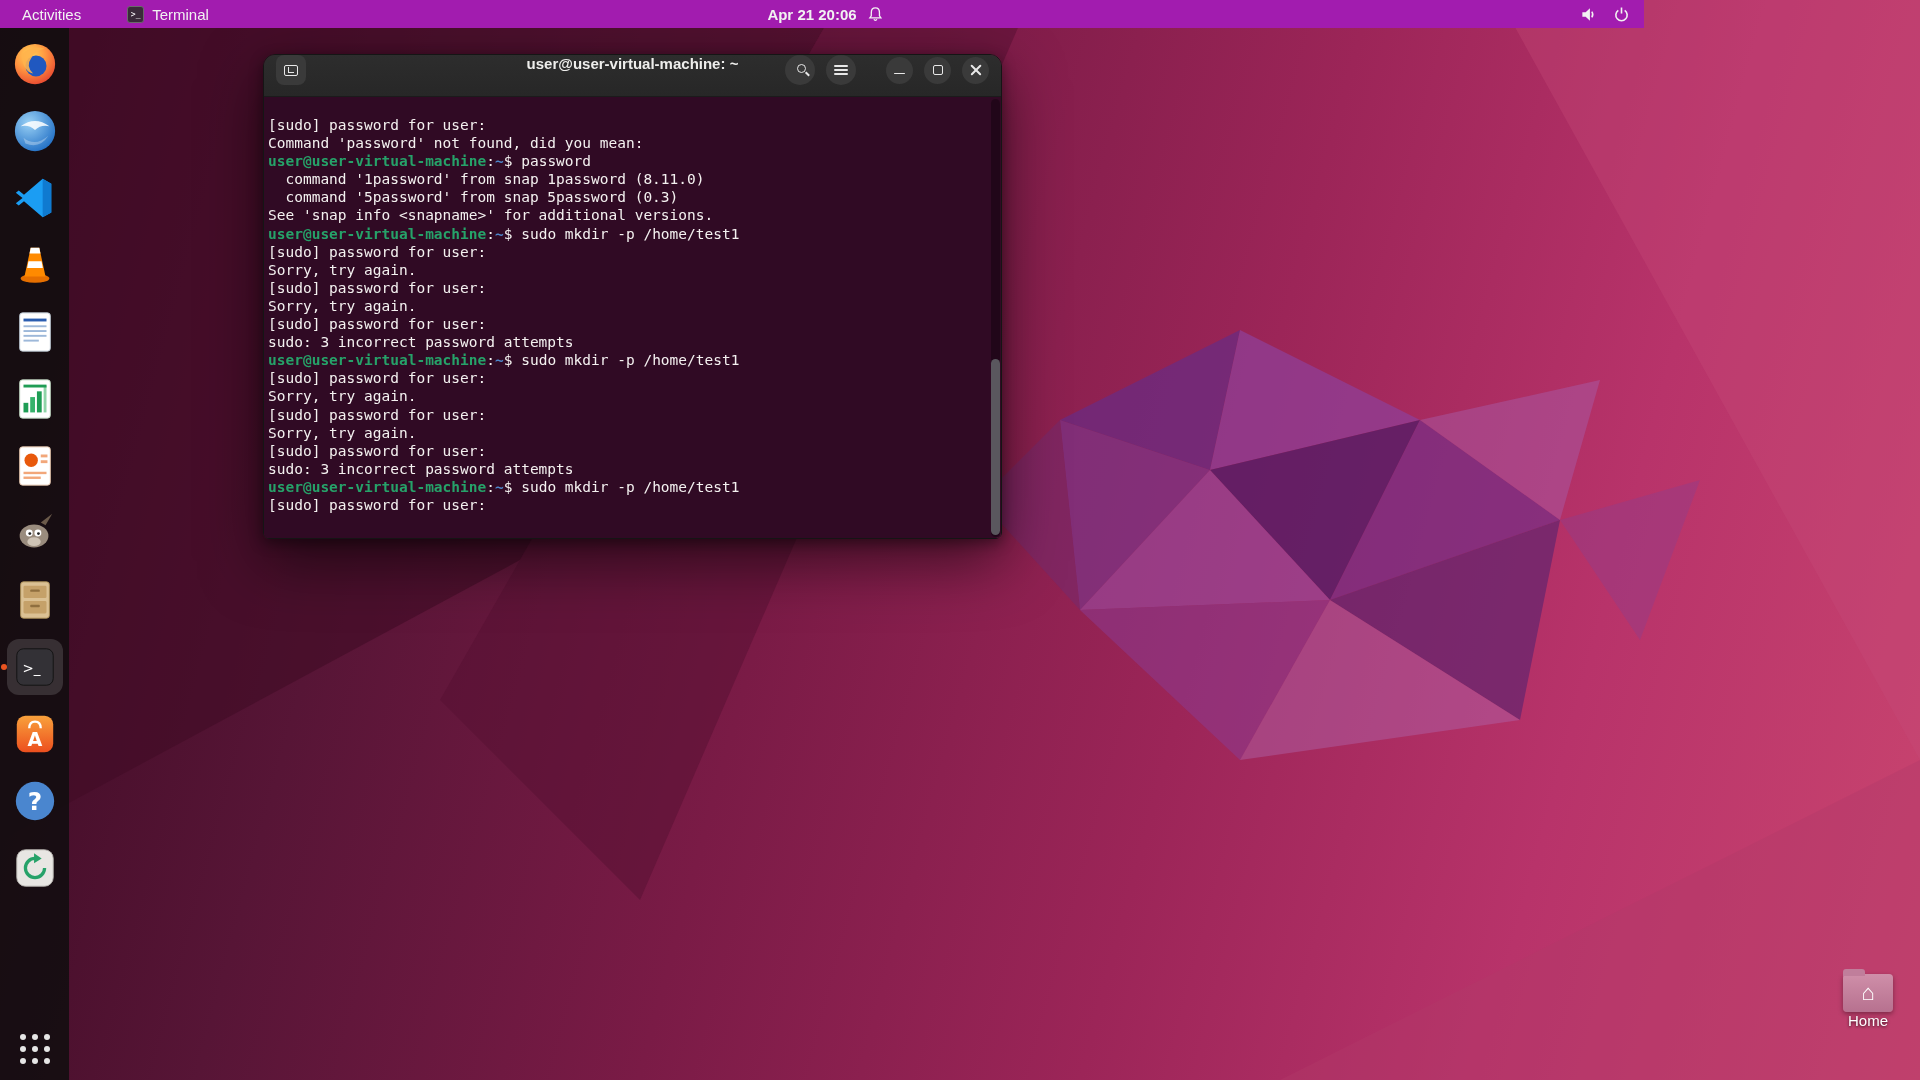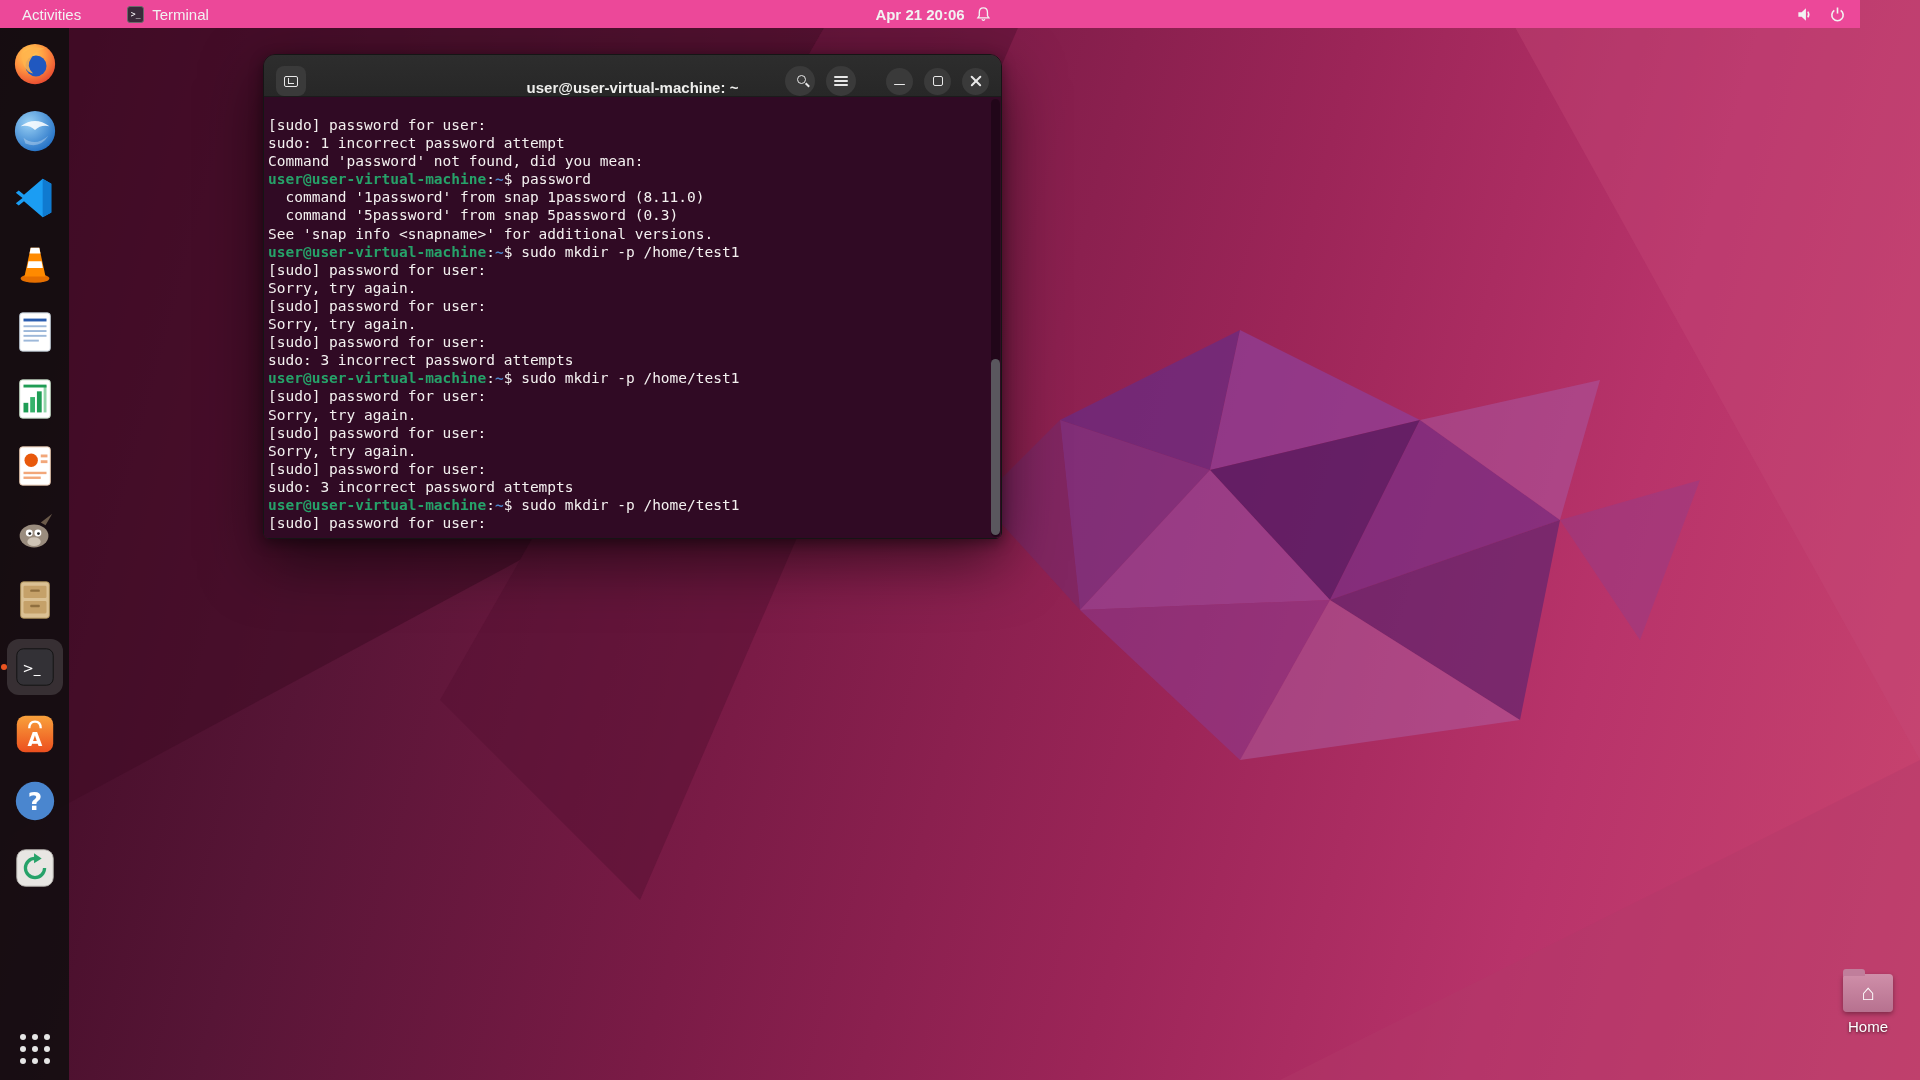"Activities" .topbar { background: #ec4899 -> #a21caf; width: 1860px -> 1644px }
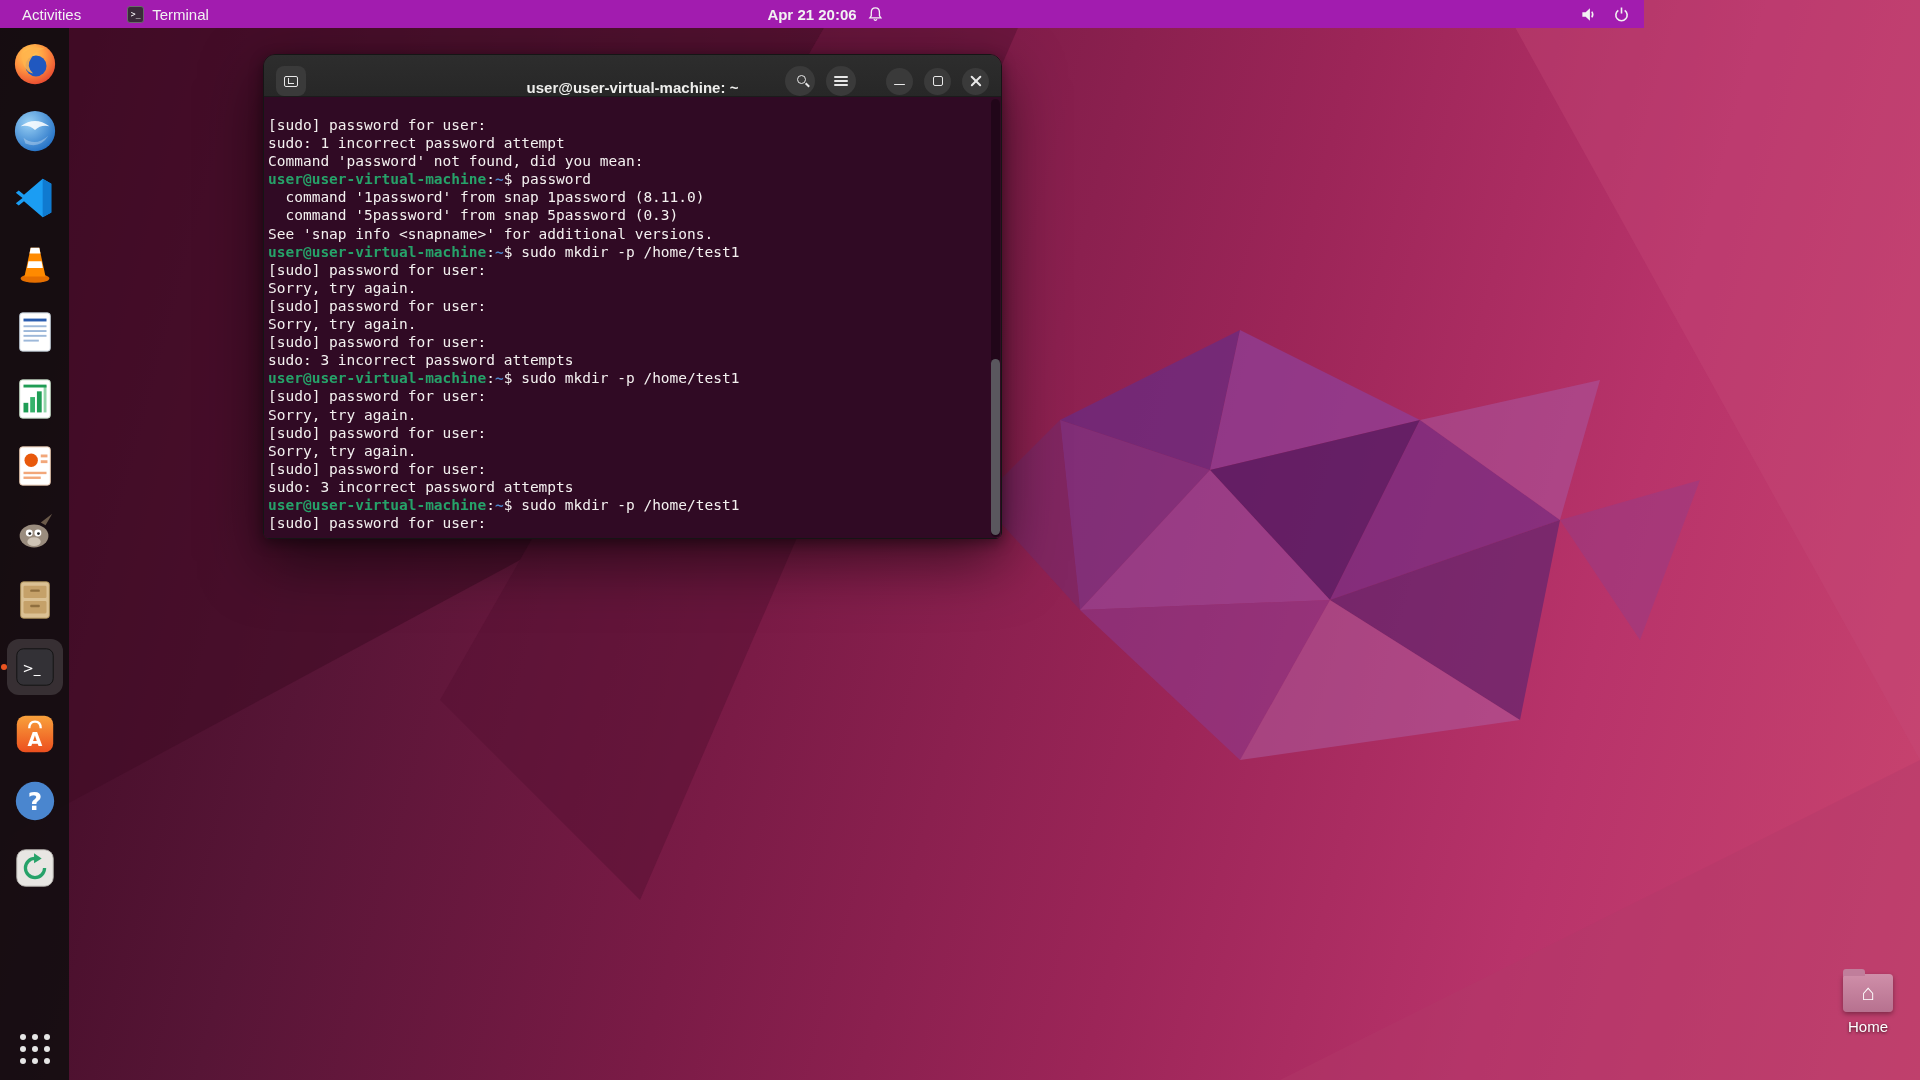"user@user-virtual-machine: ~" .term-header { align-items: flex-end -> flex-start }
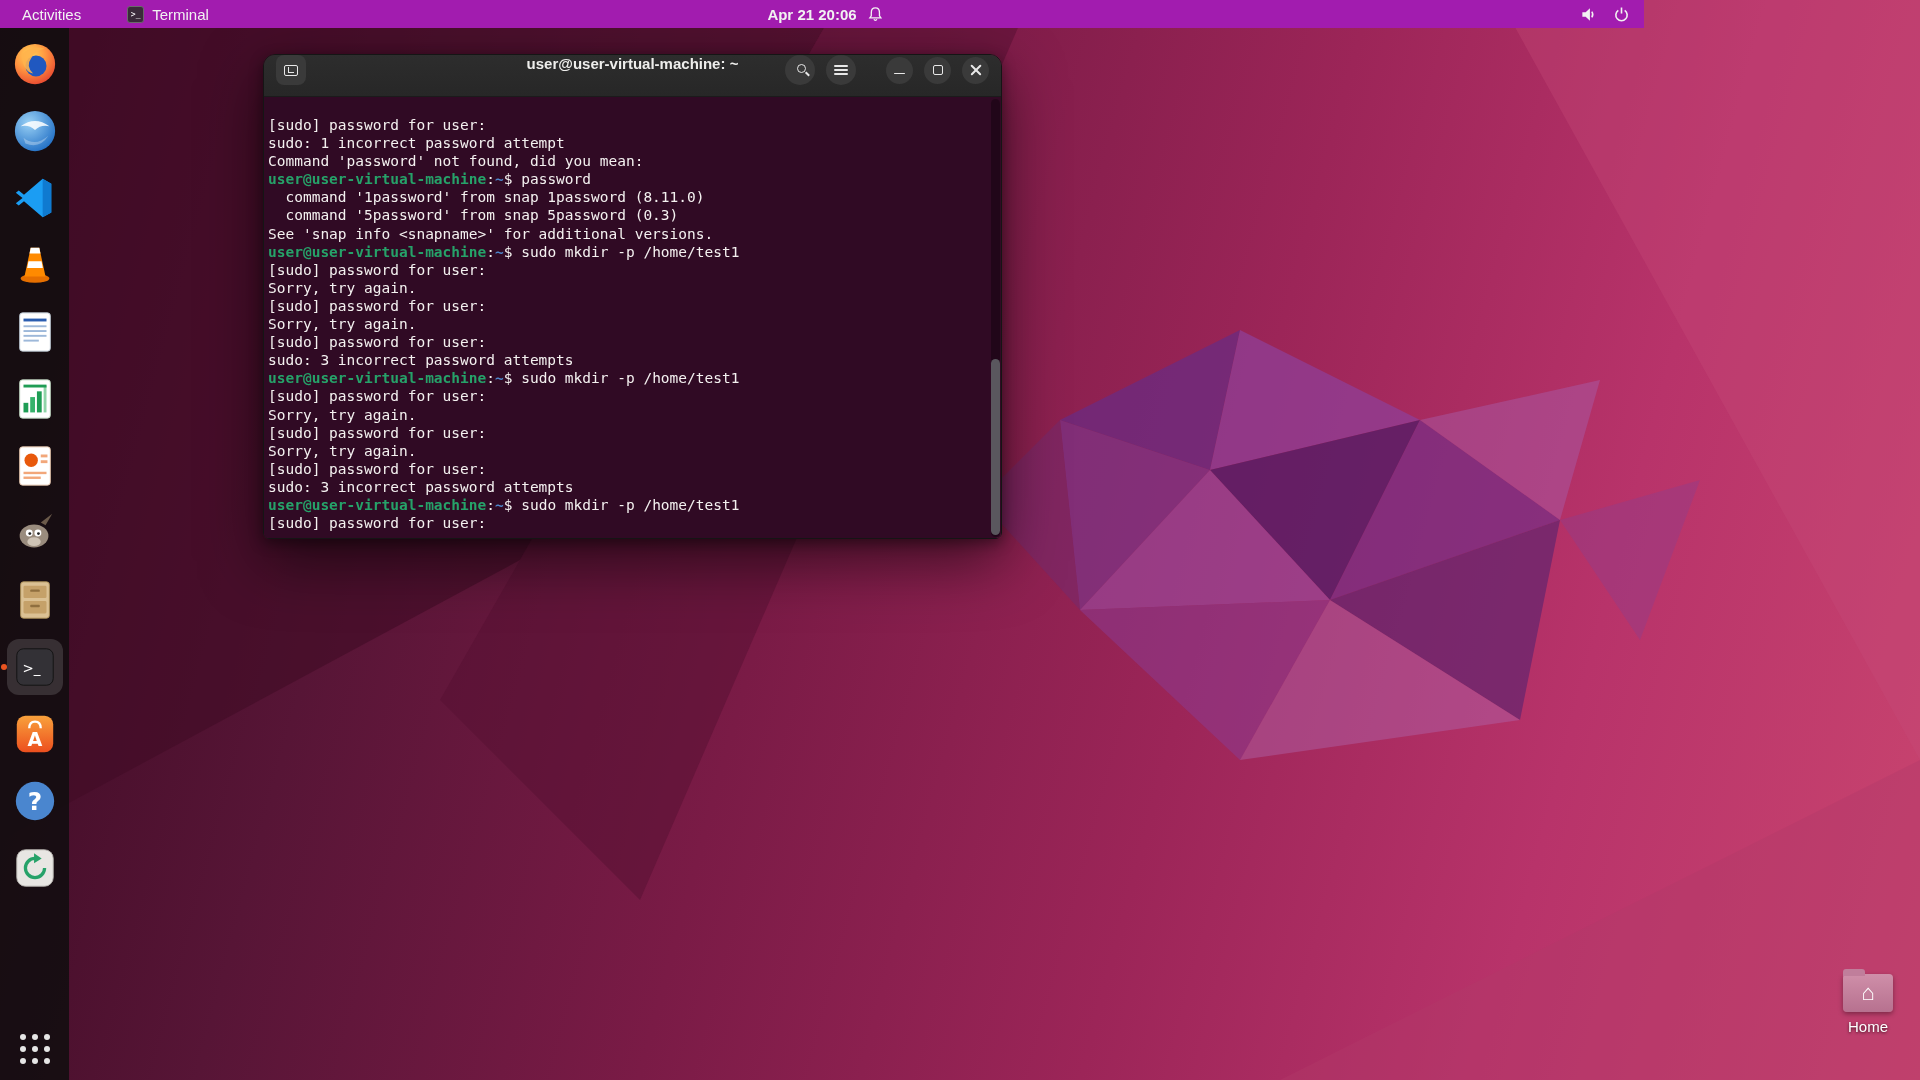"sudo: 1 incorrect password attempt" div.tline { html: <div>sudo: 1 incorrect password attempt</div> -> none }
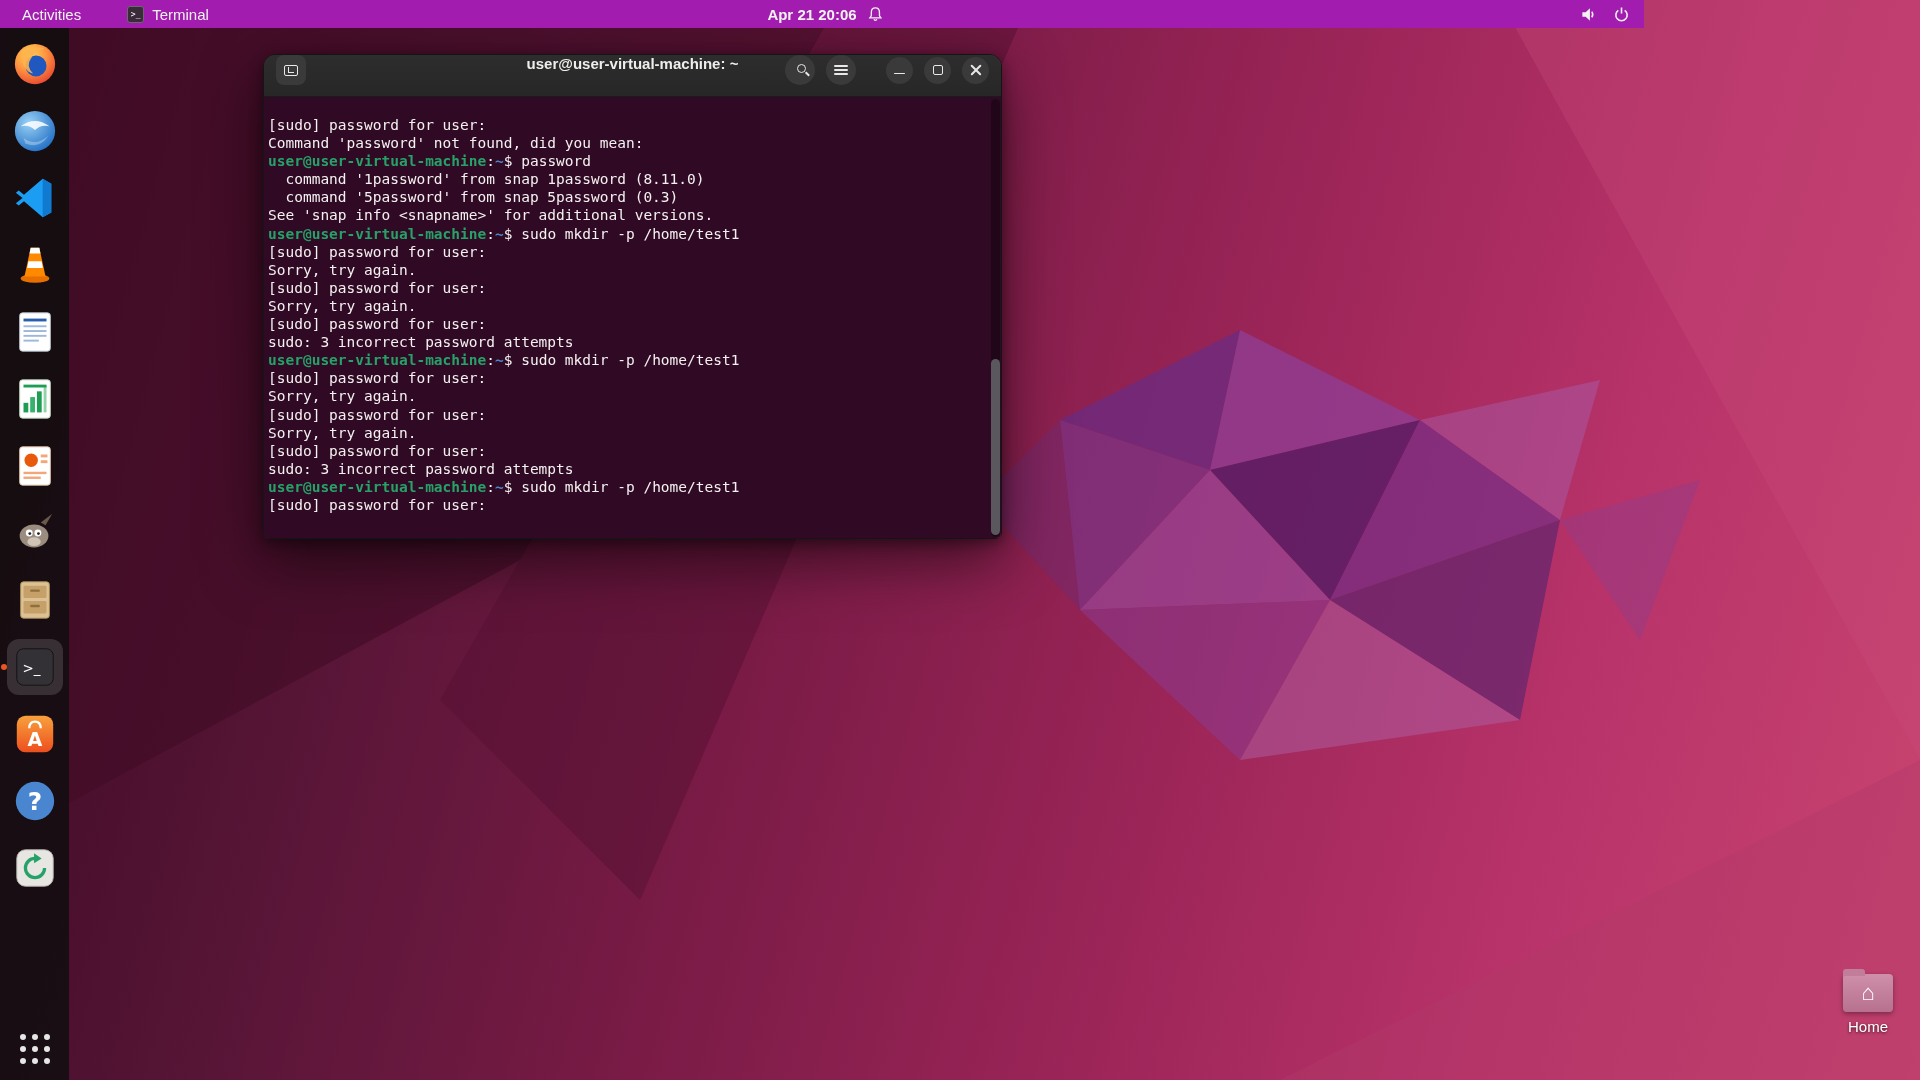"Home" .home-label { margin-top: 6px -> none }
